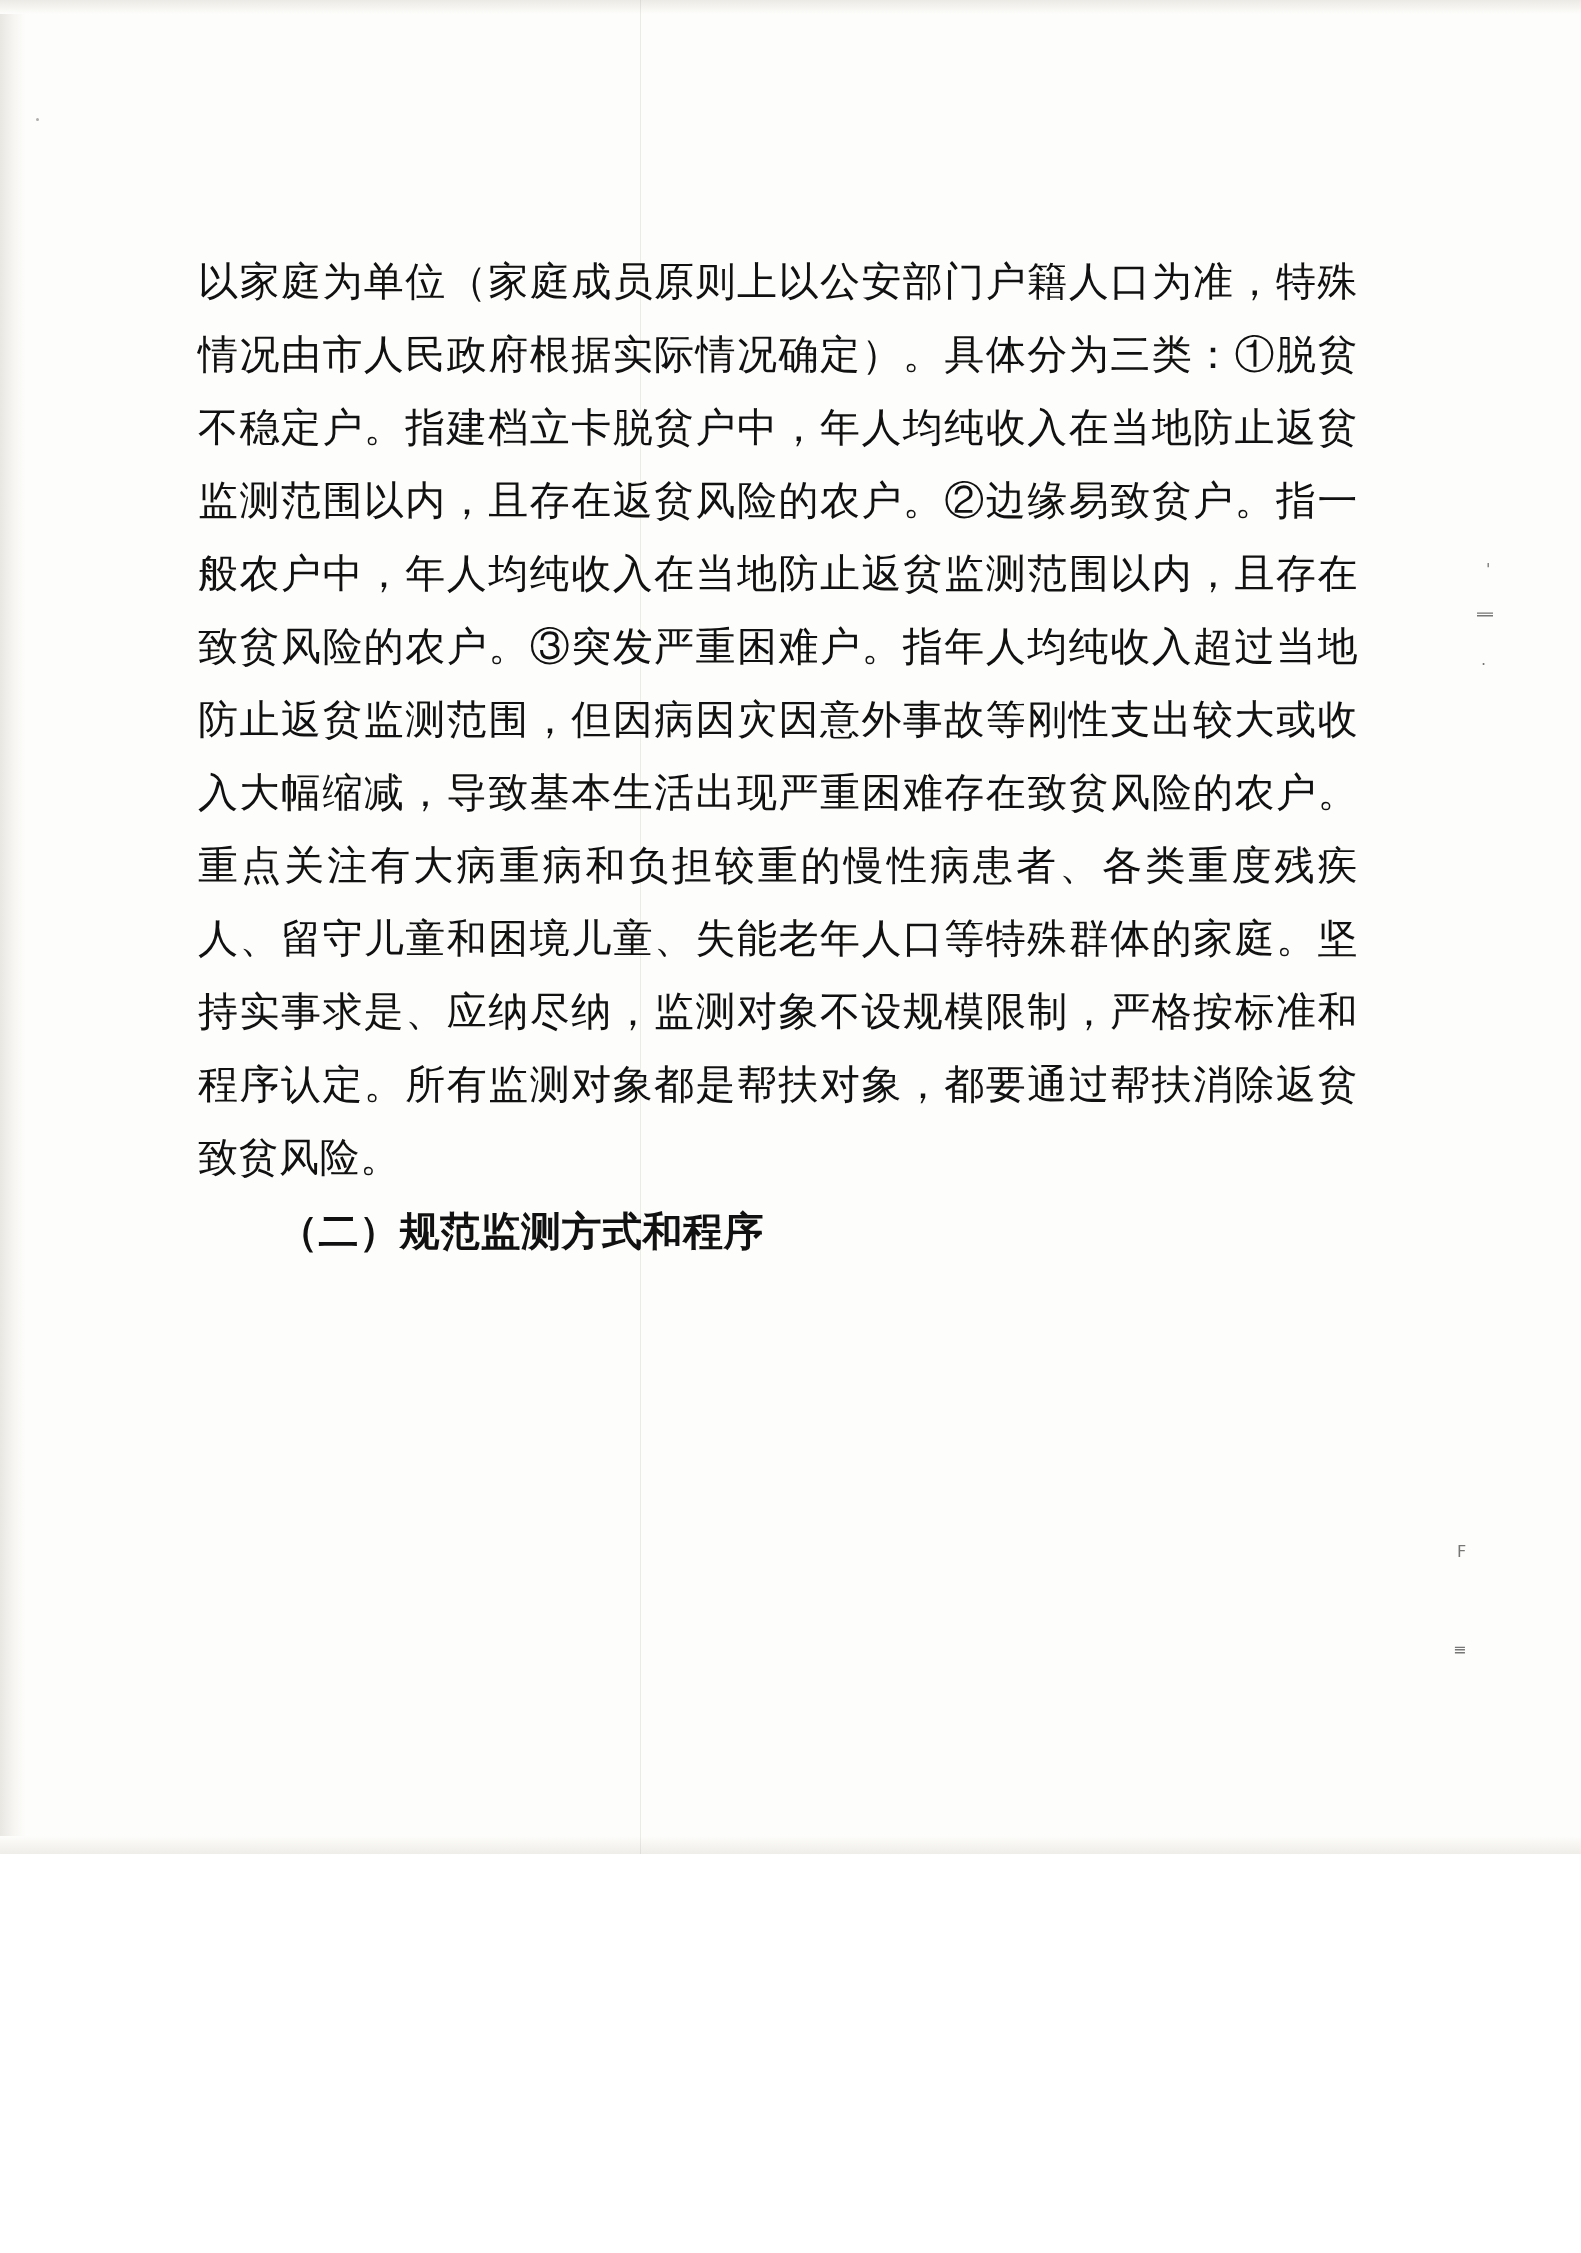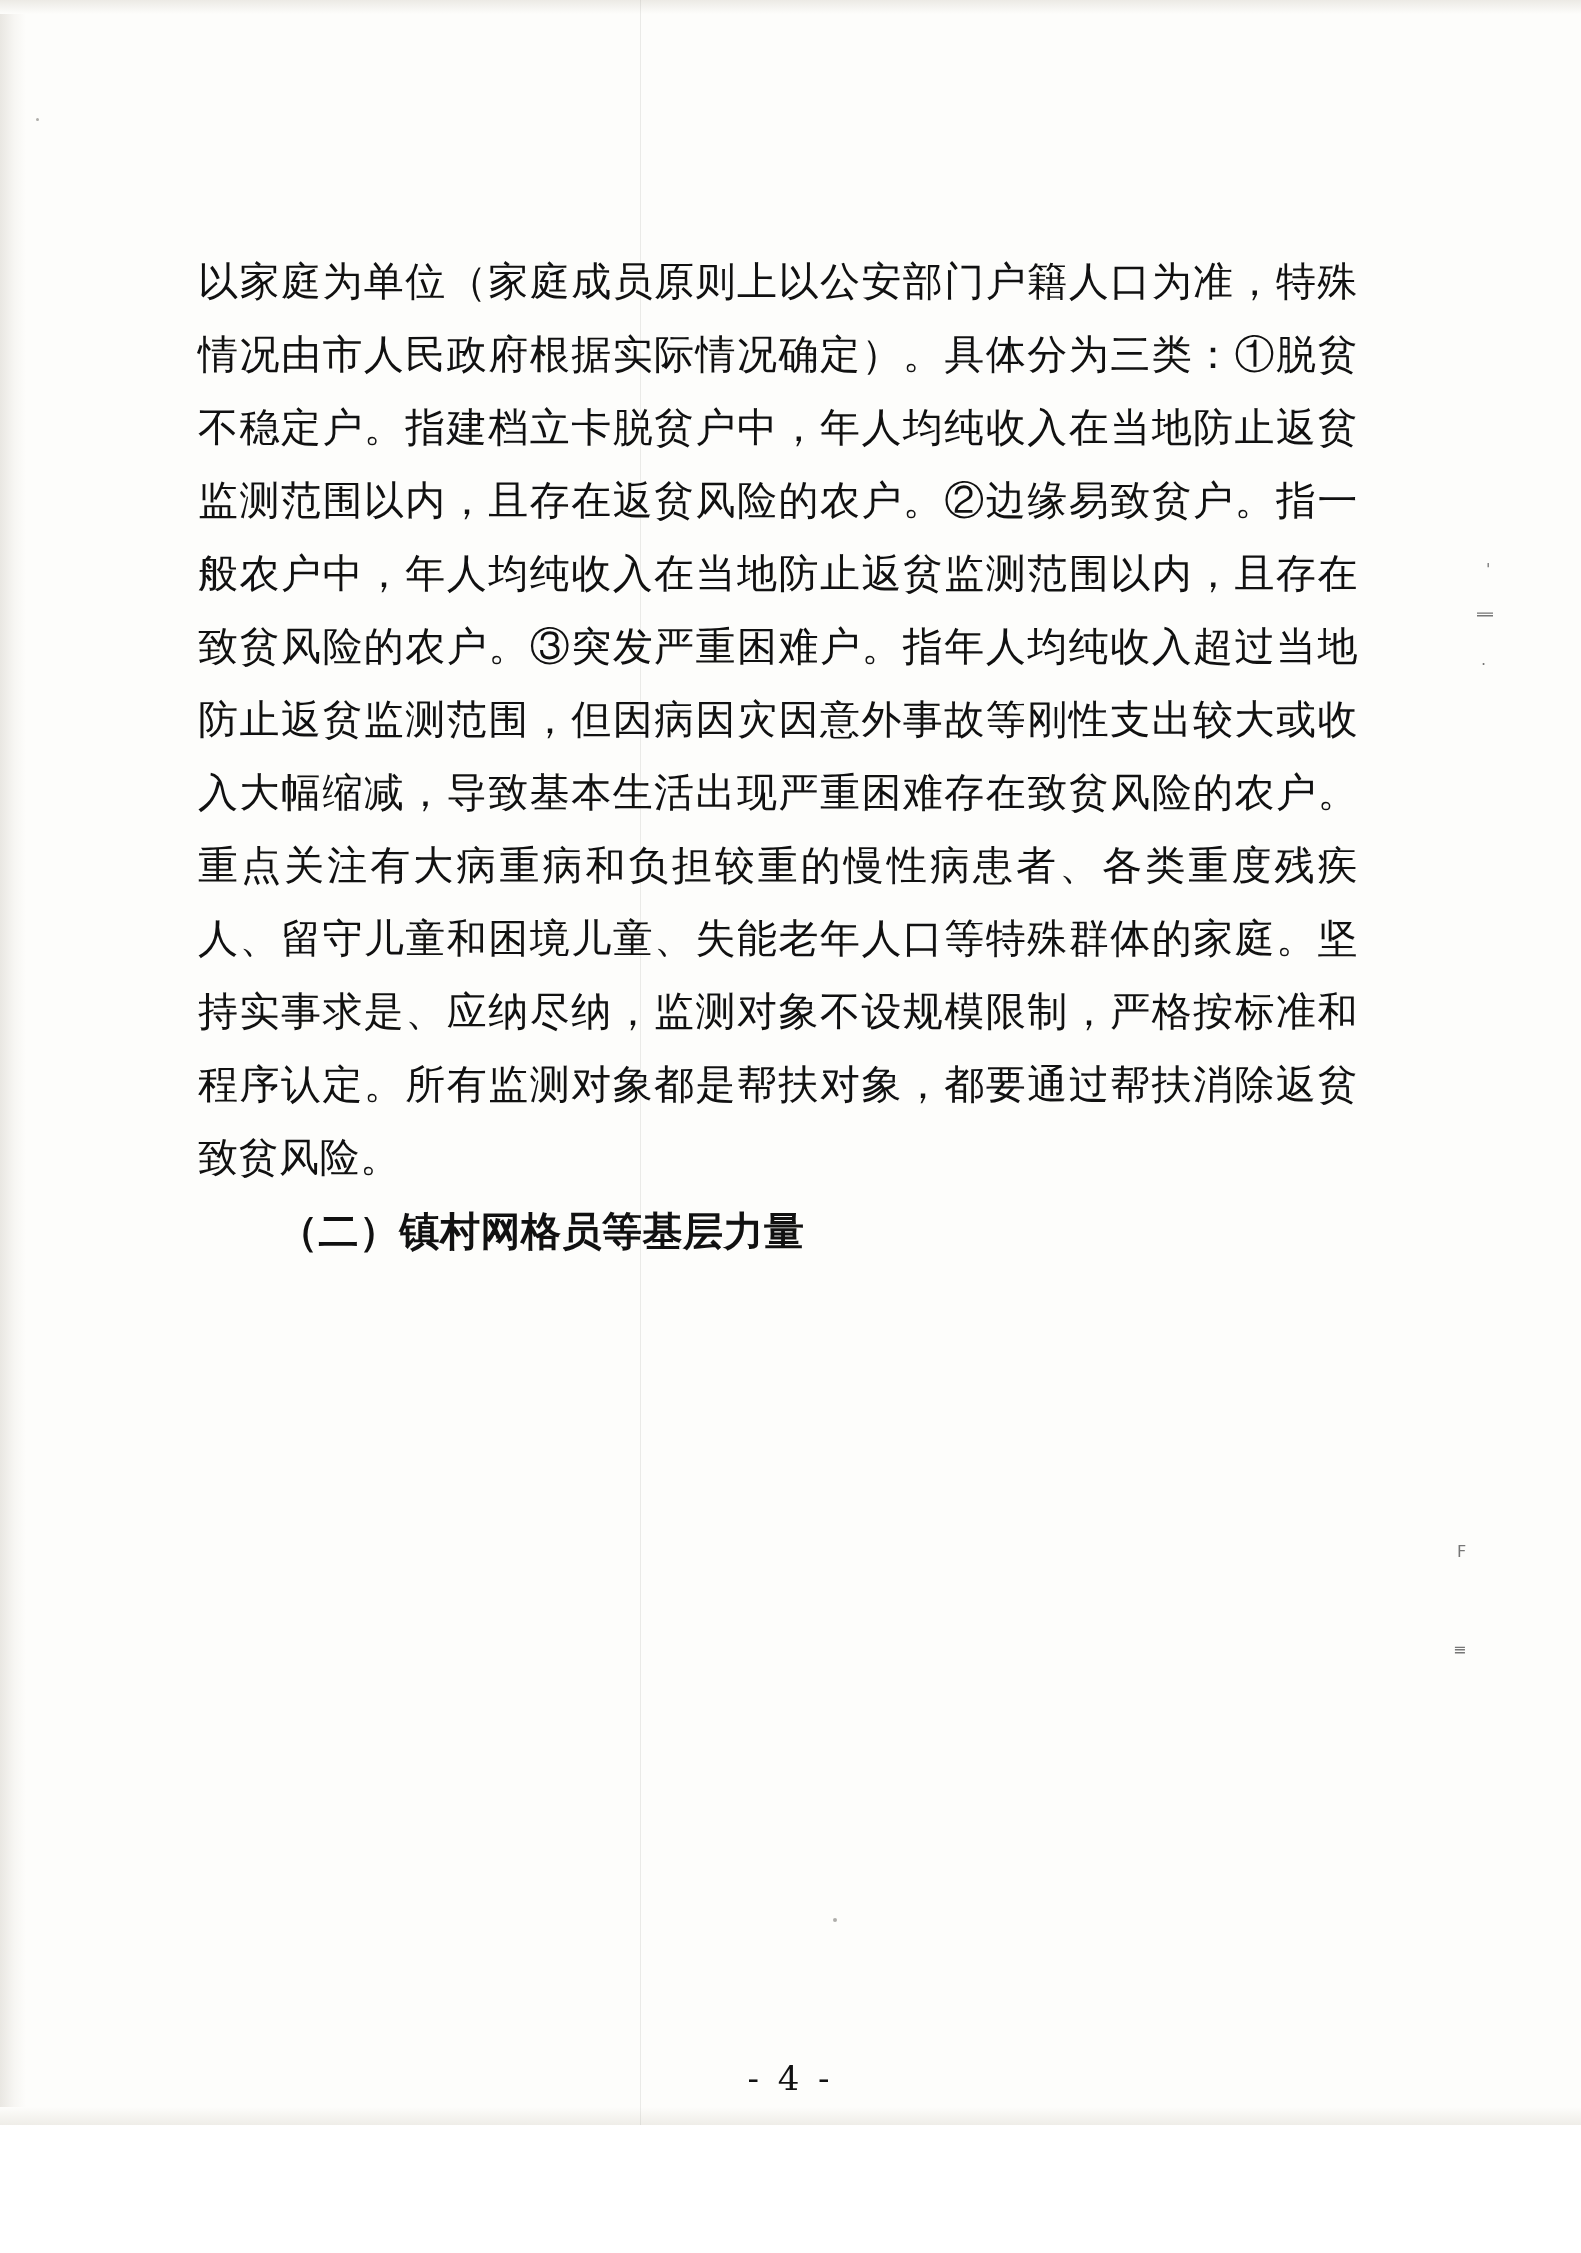"以家庭为单位（家庭成员原则上以公安部门户籍人口为准，特殊情况由市人民政府根据实际" .page { height: 2125px -> 1854px }
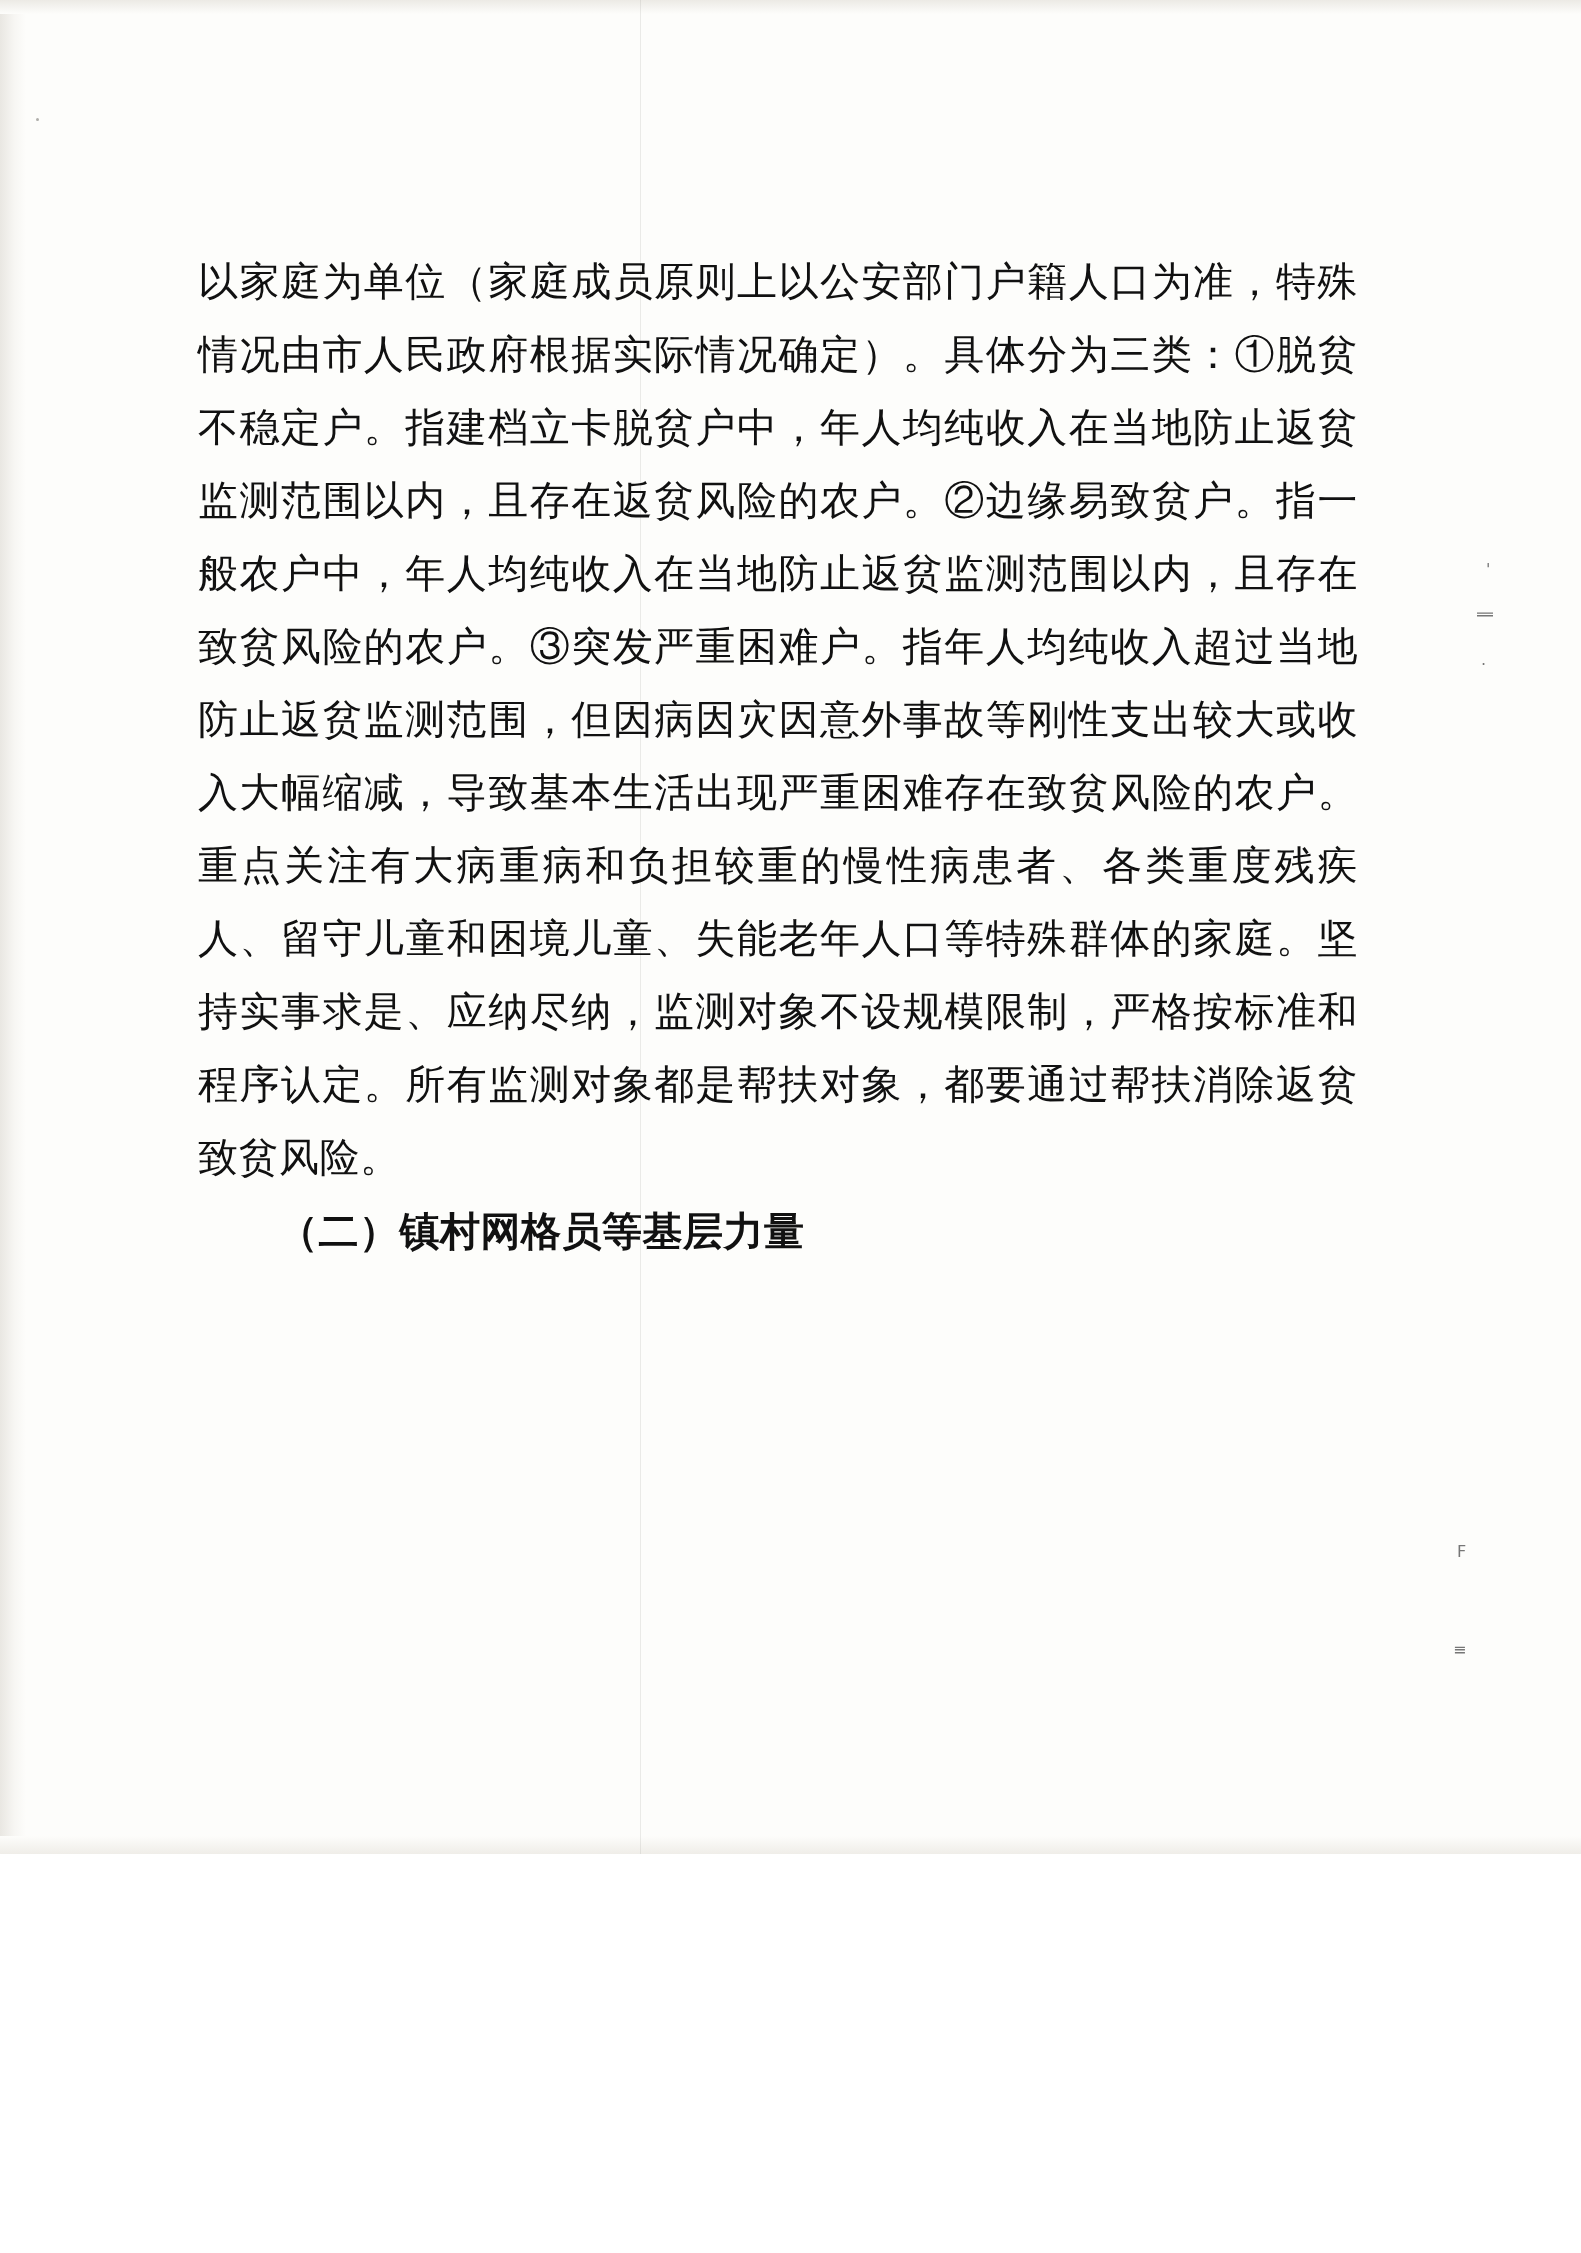"（二）镇村网格员等基层力量" p.para { text: 镇村网格员等基层力量 -> 规范监测方式和程序 }
